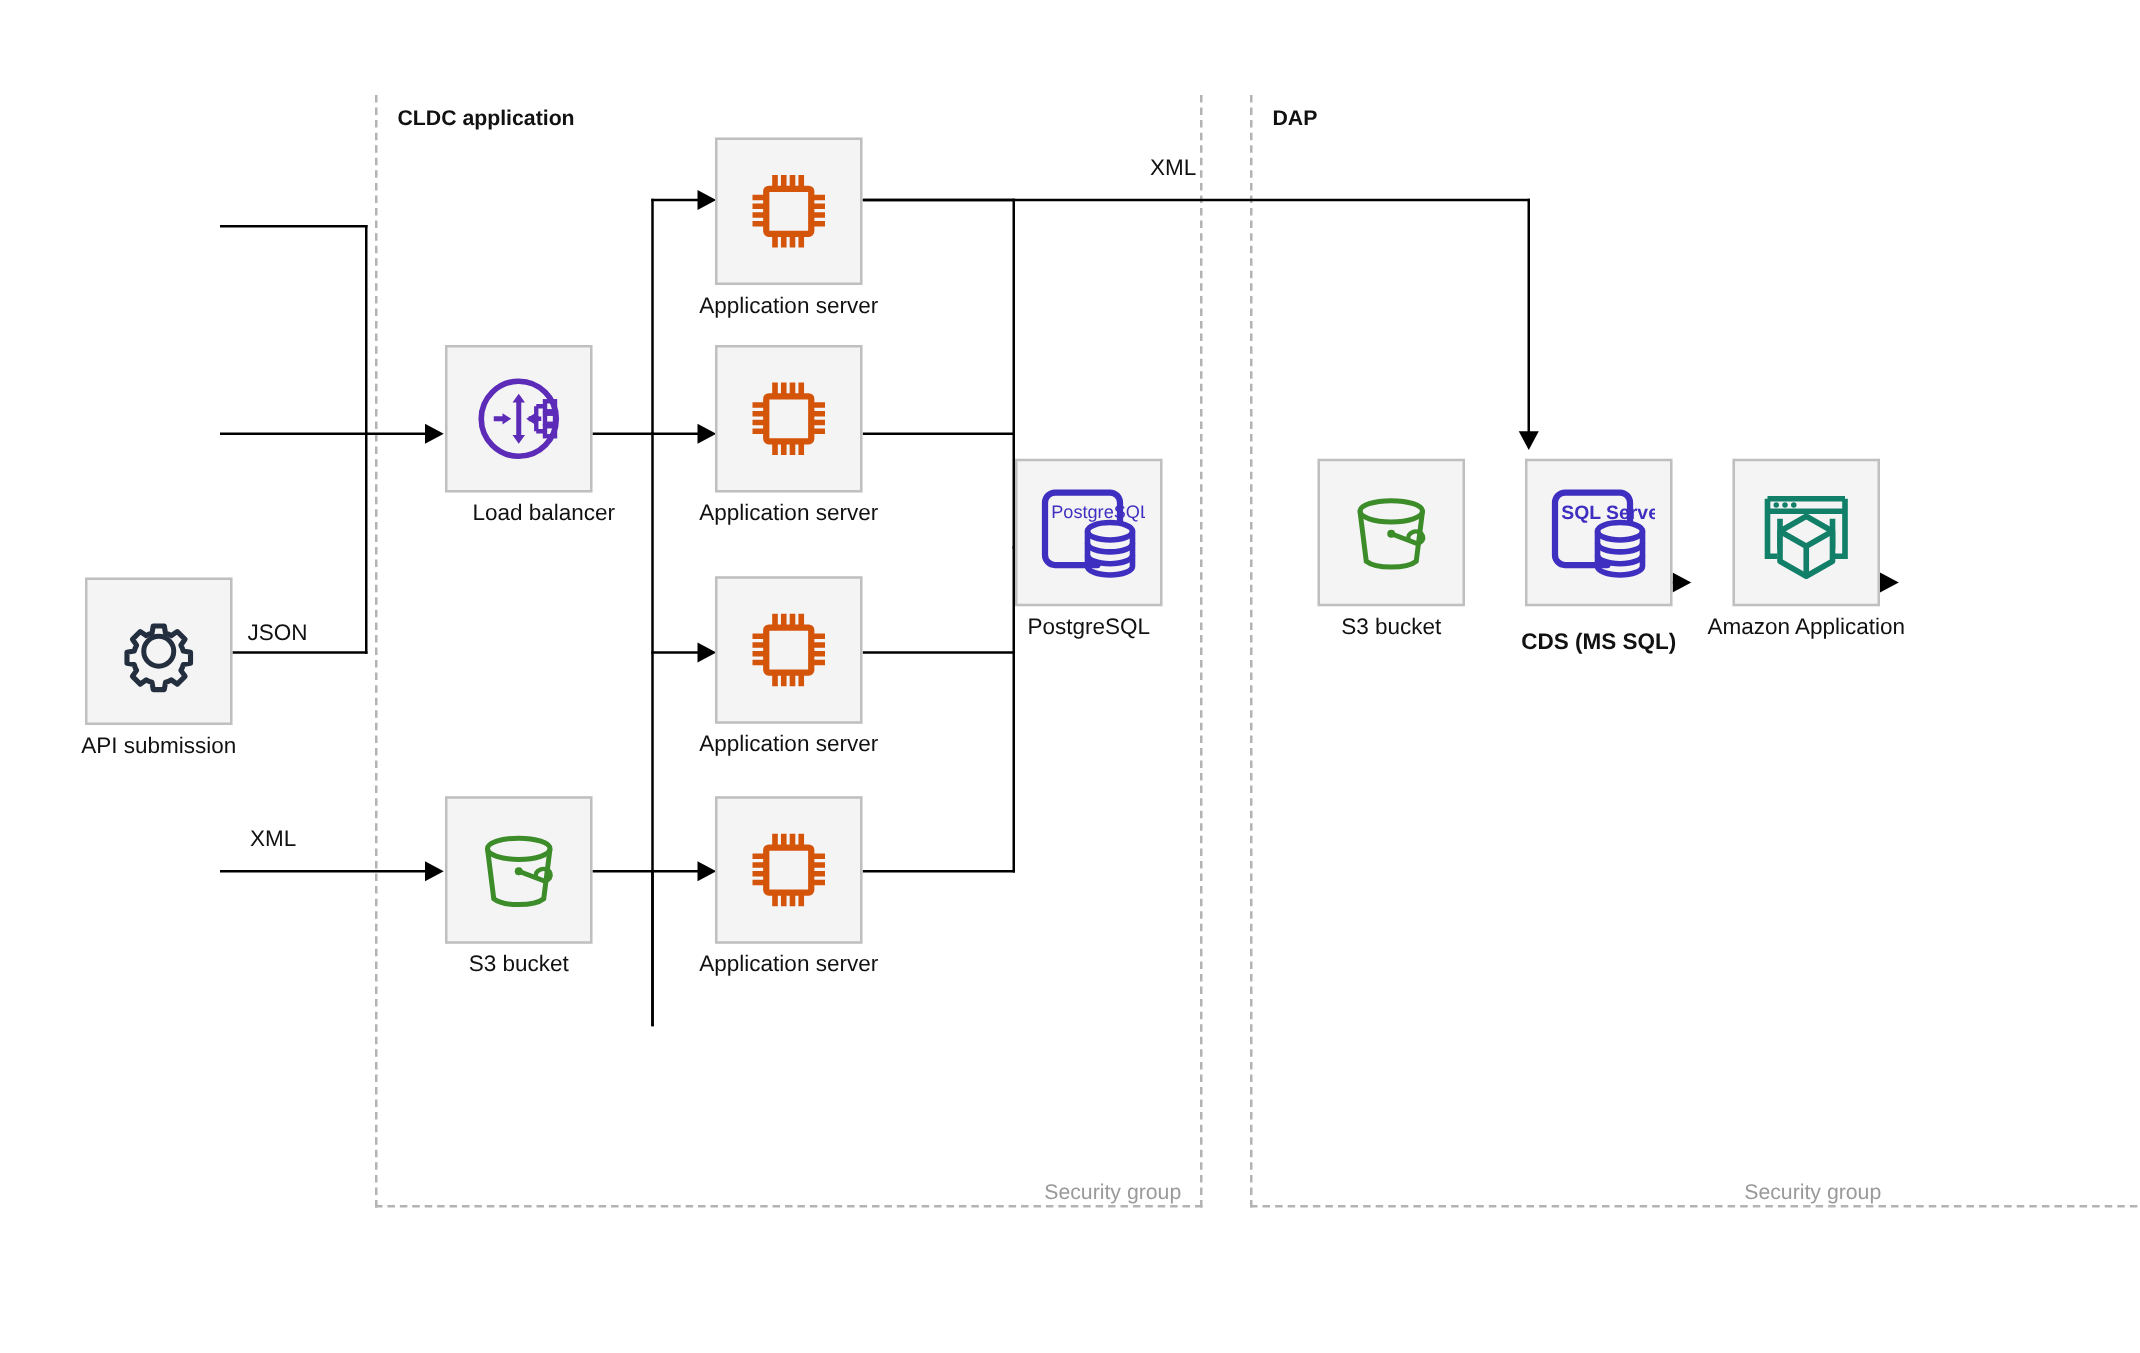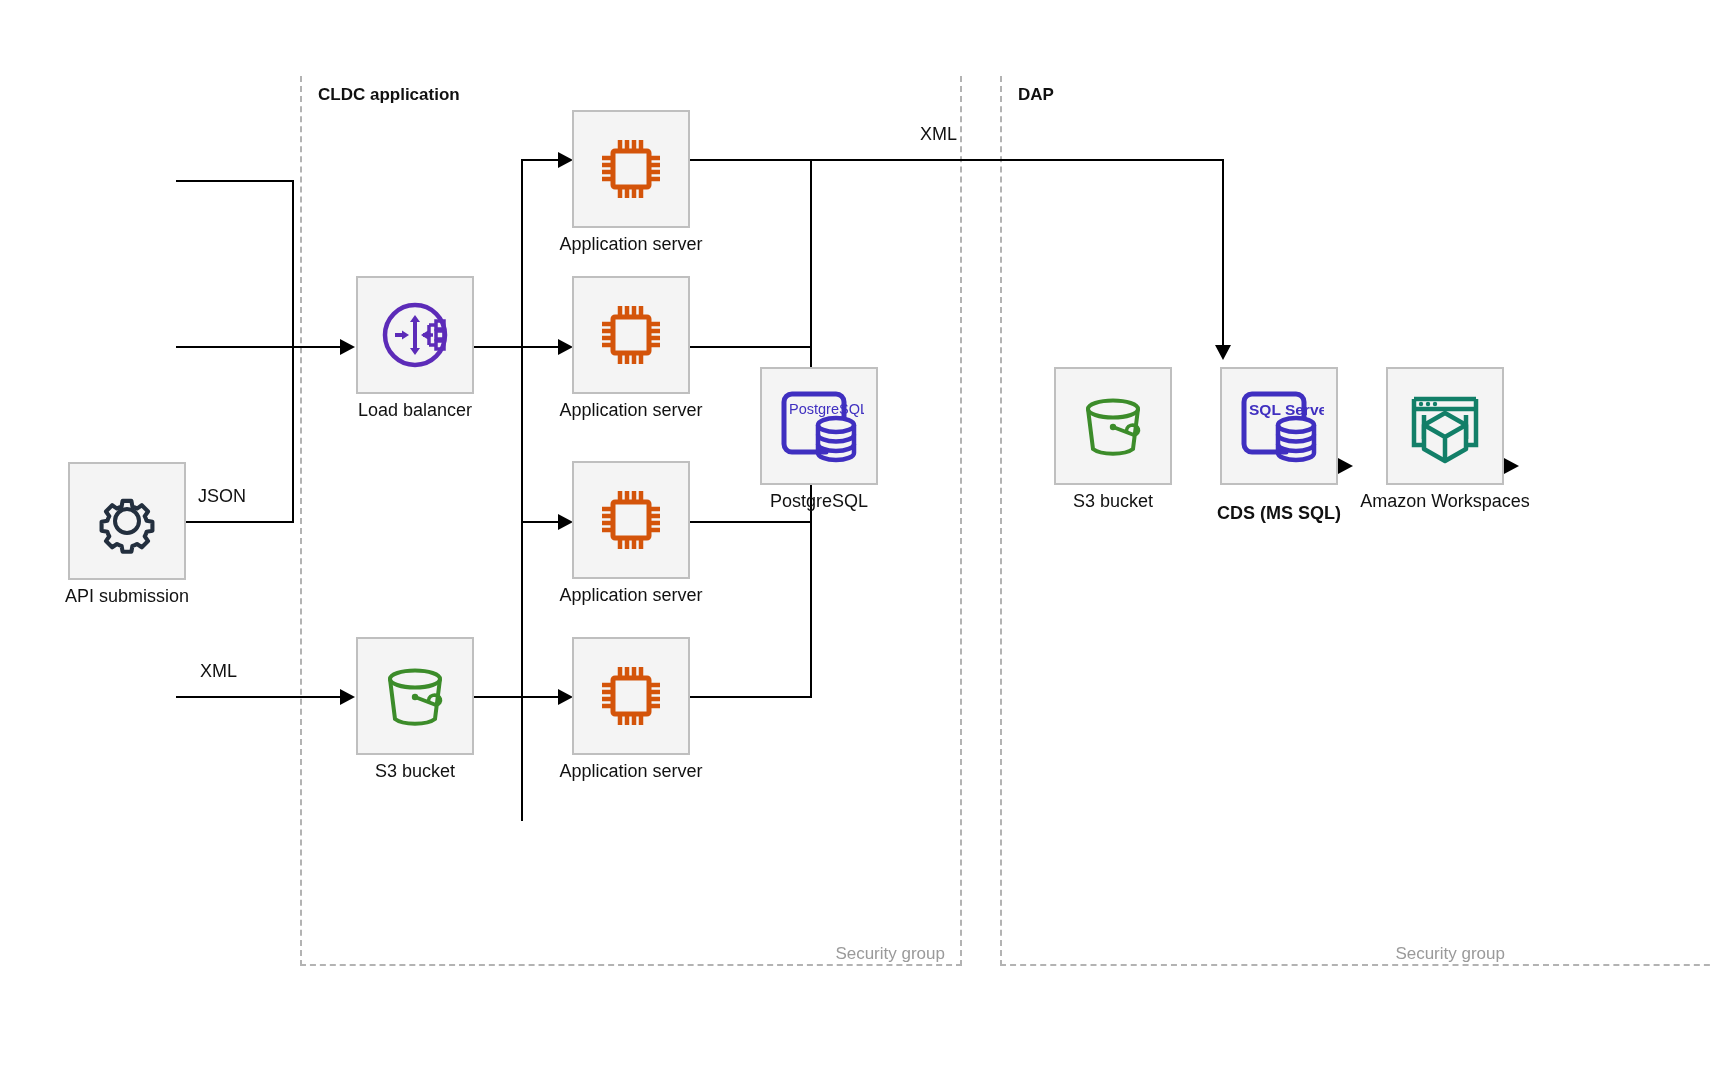"Load balancer" div.node { padding-left: none -> 40px }
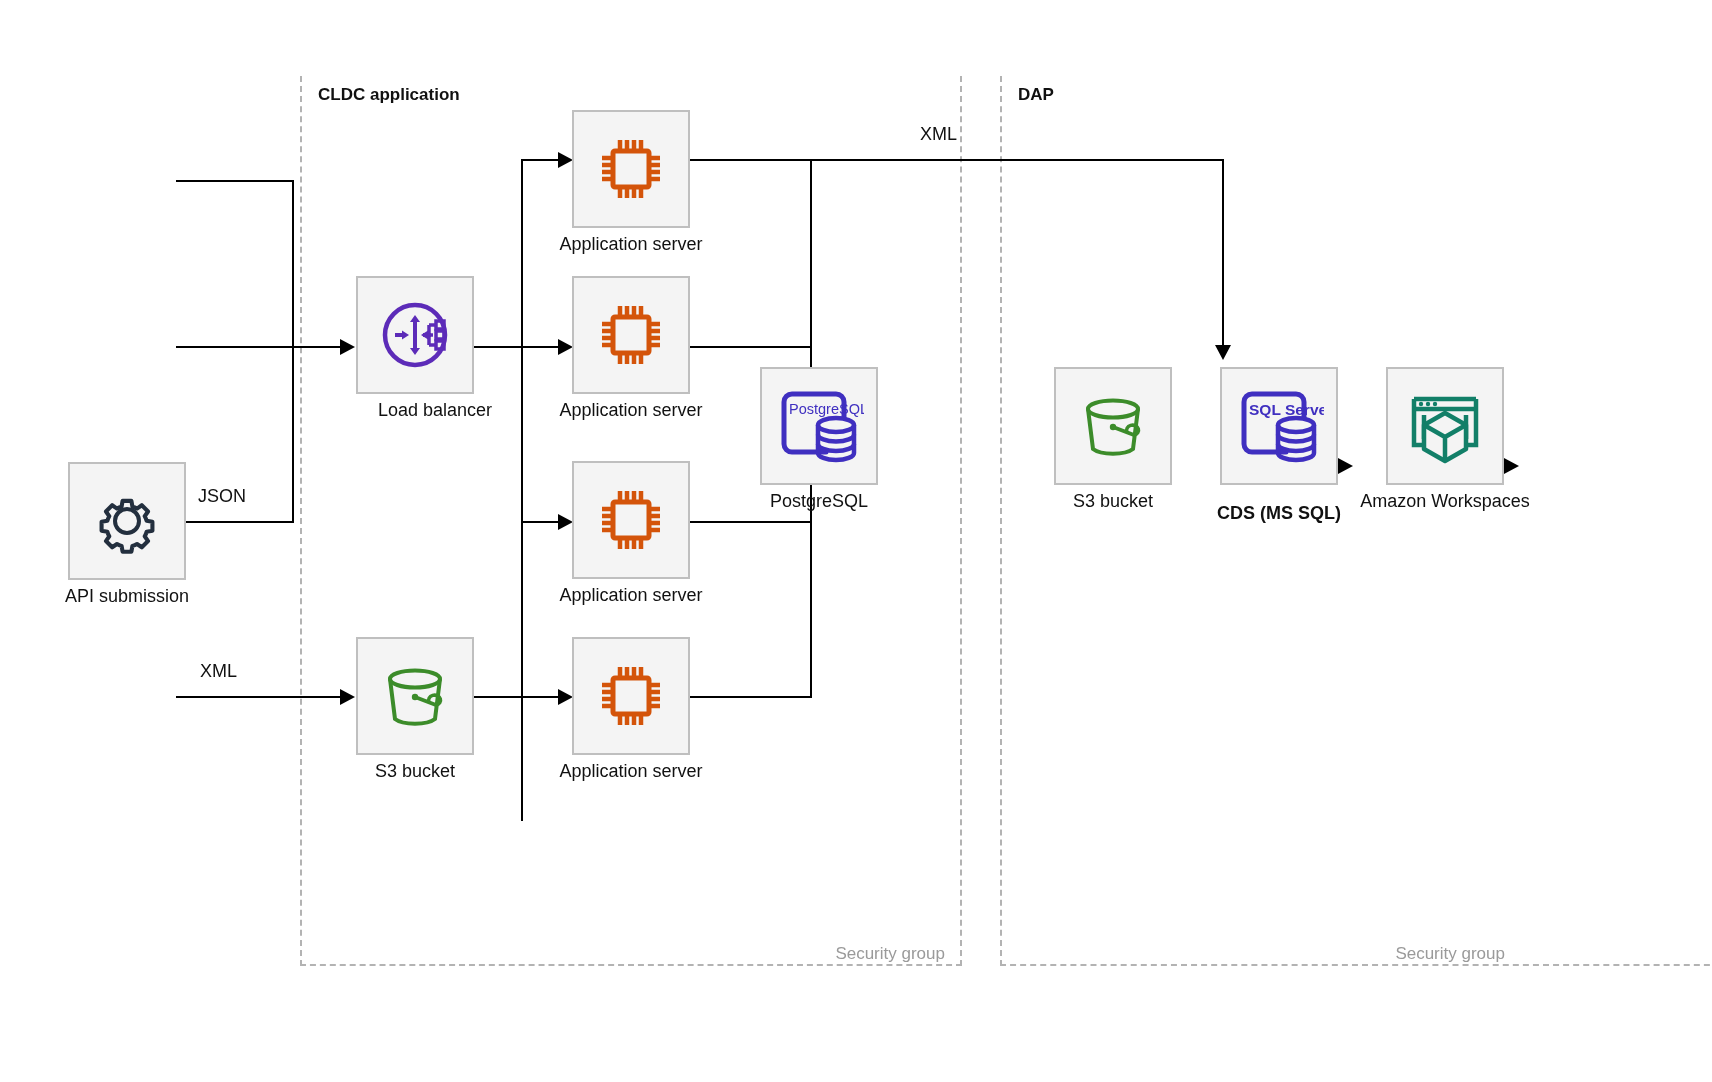"PostgreSQL" div.node { left: 760px -> 812px }
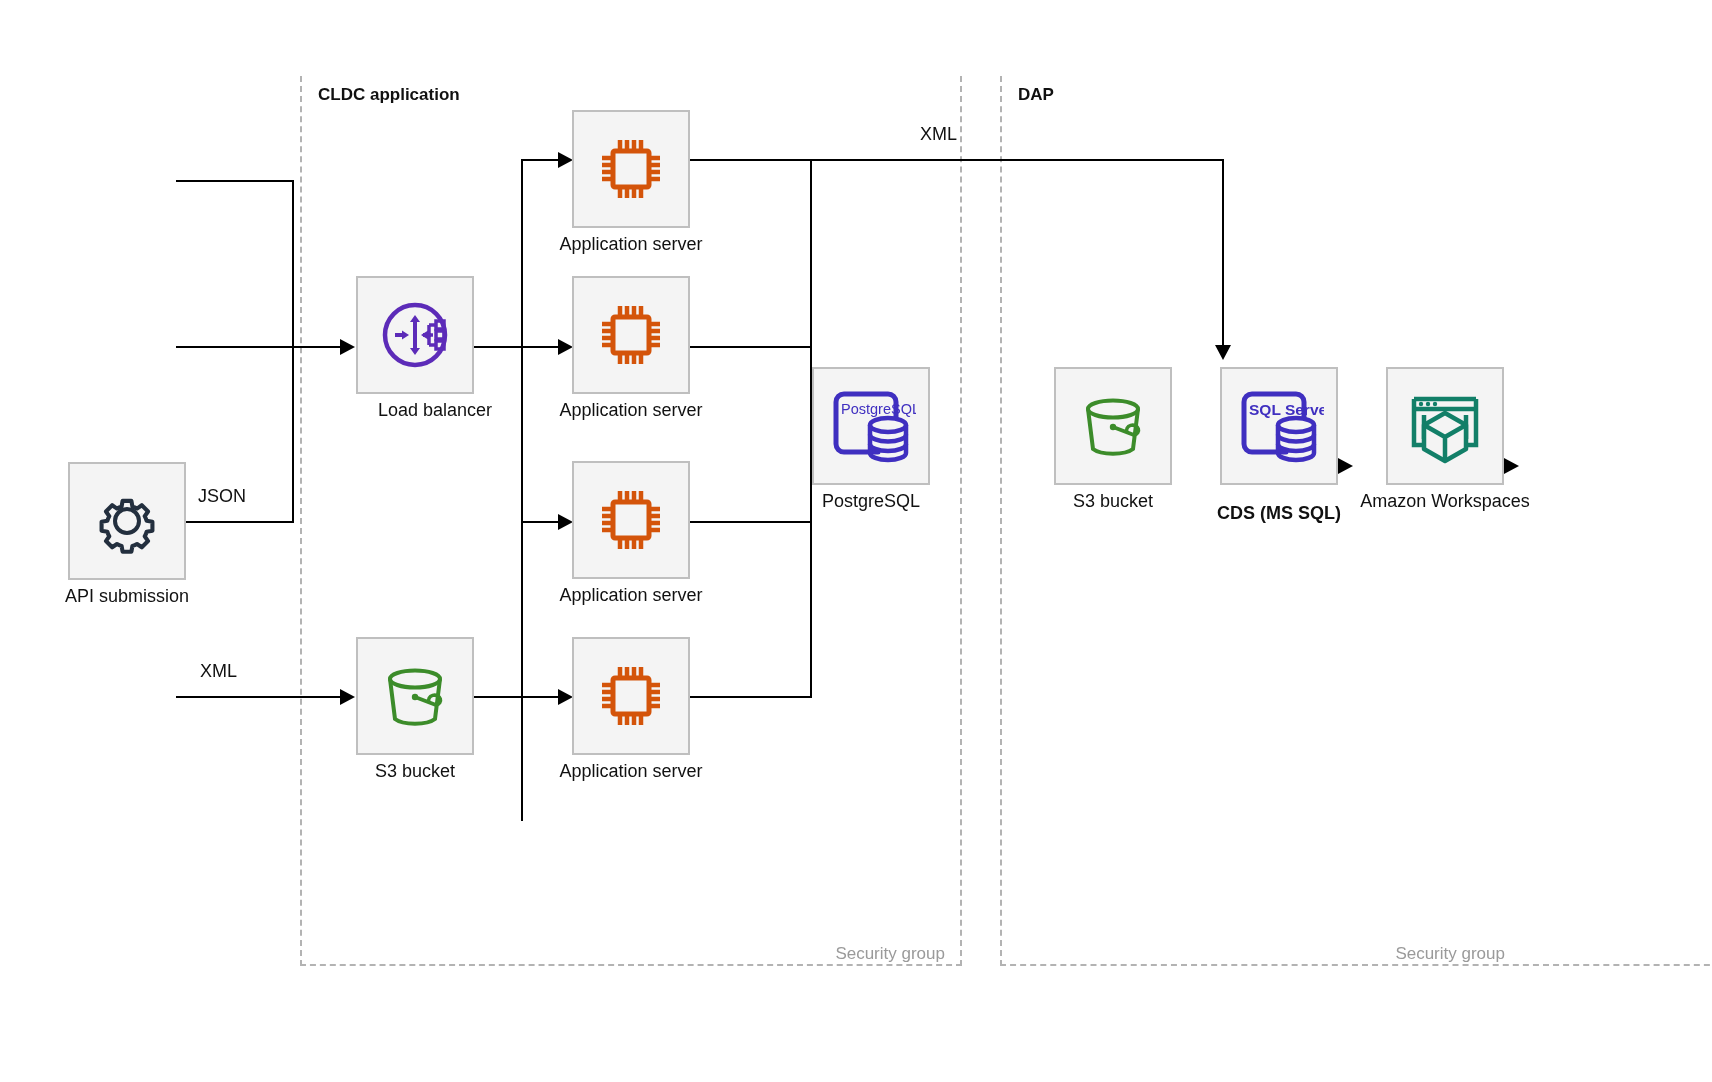"JSON" div.edge-lbl { top: 486px -> 496px }
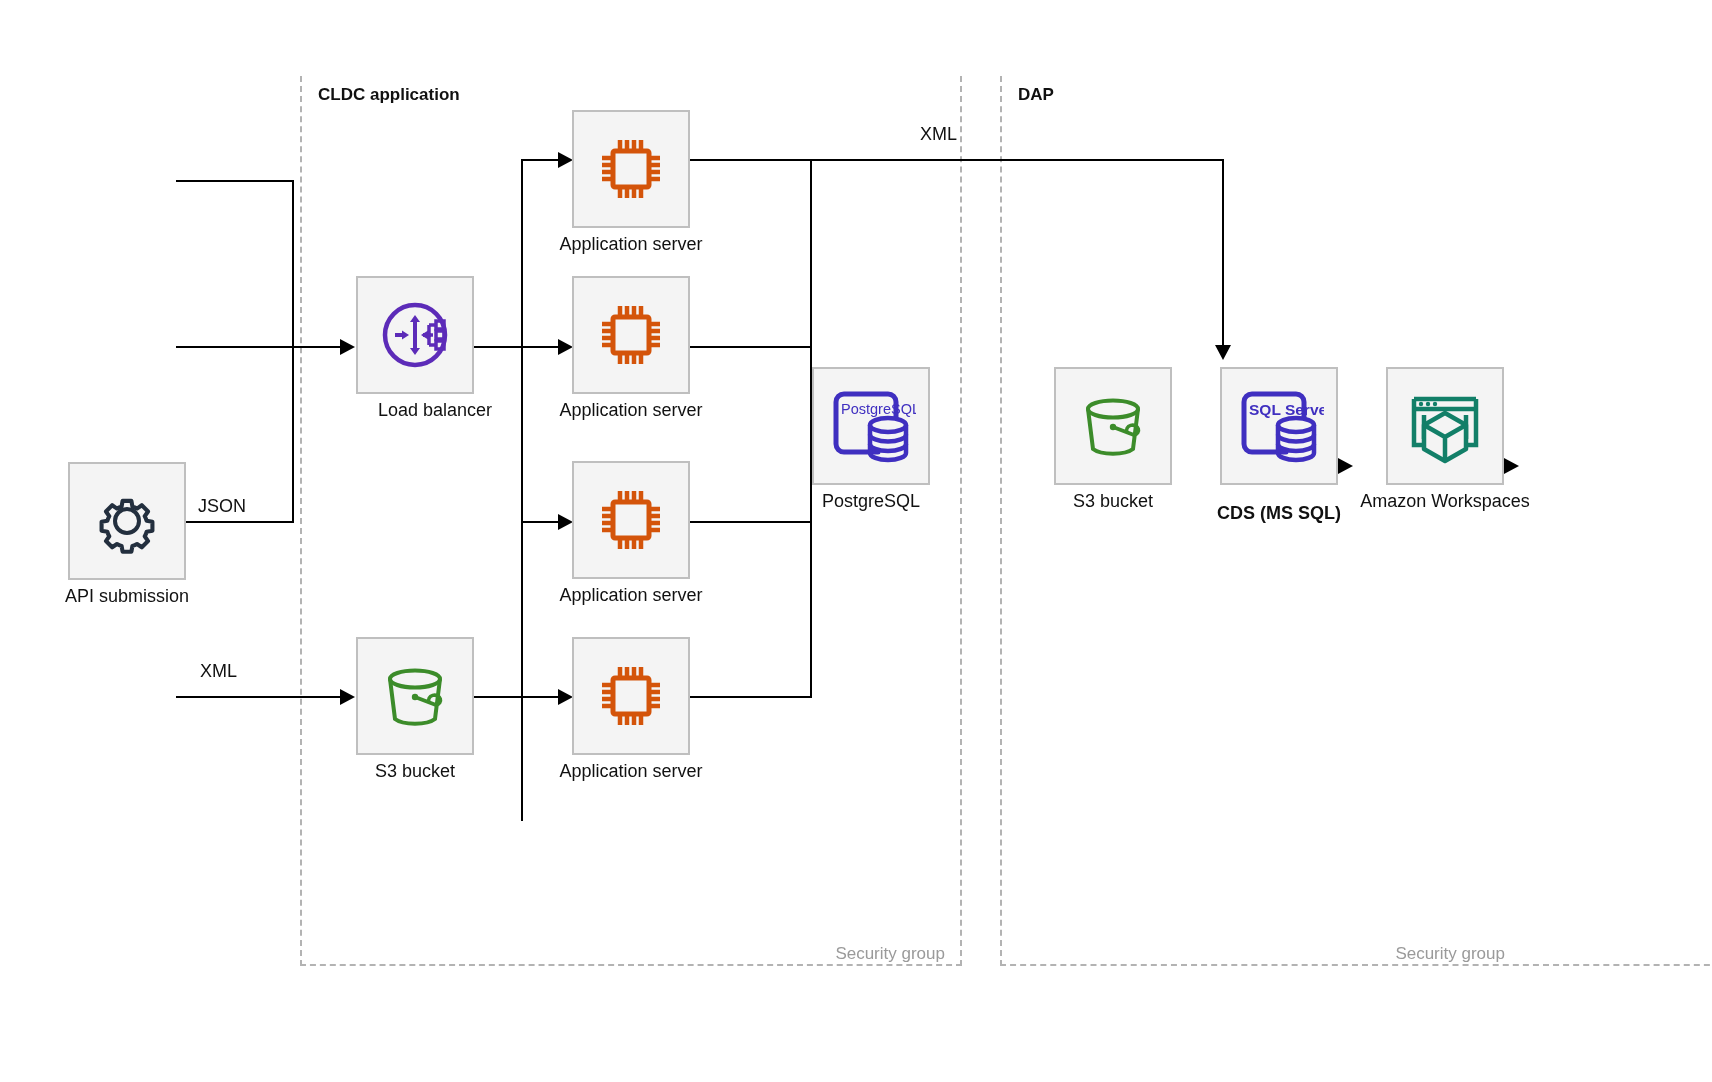"Amazon Workspaces" span.cap { text: Workspaces -> Application }
